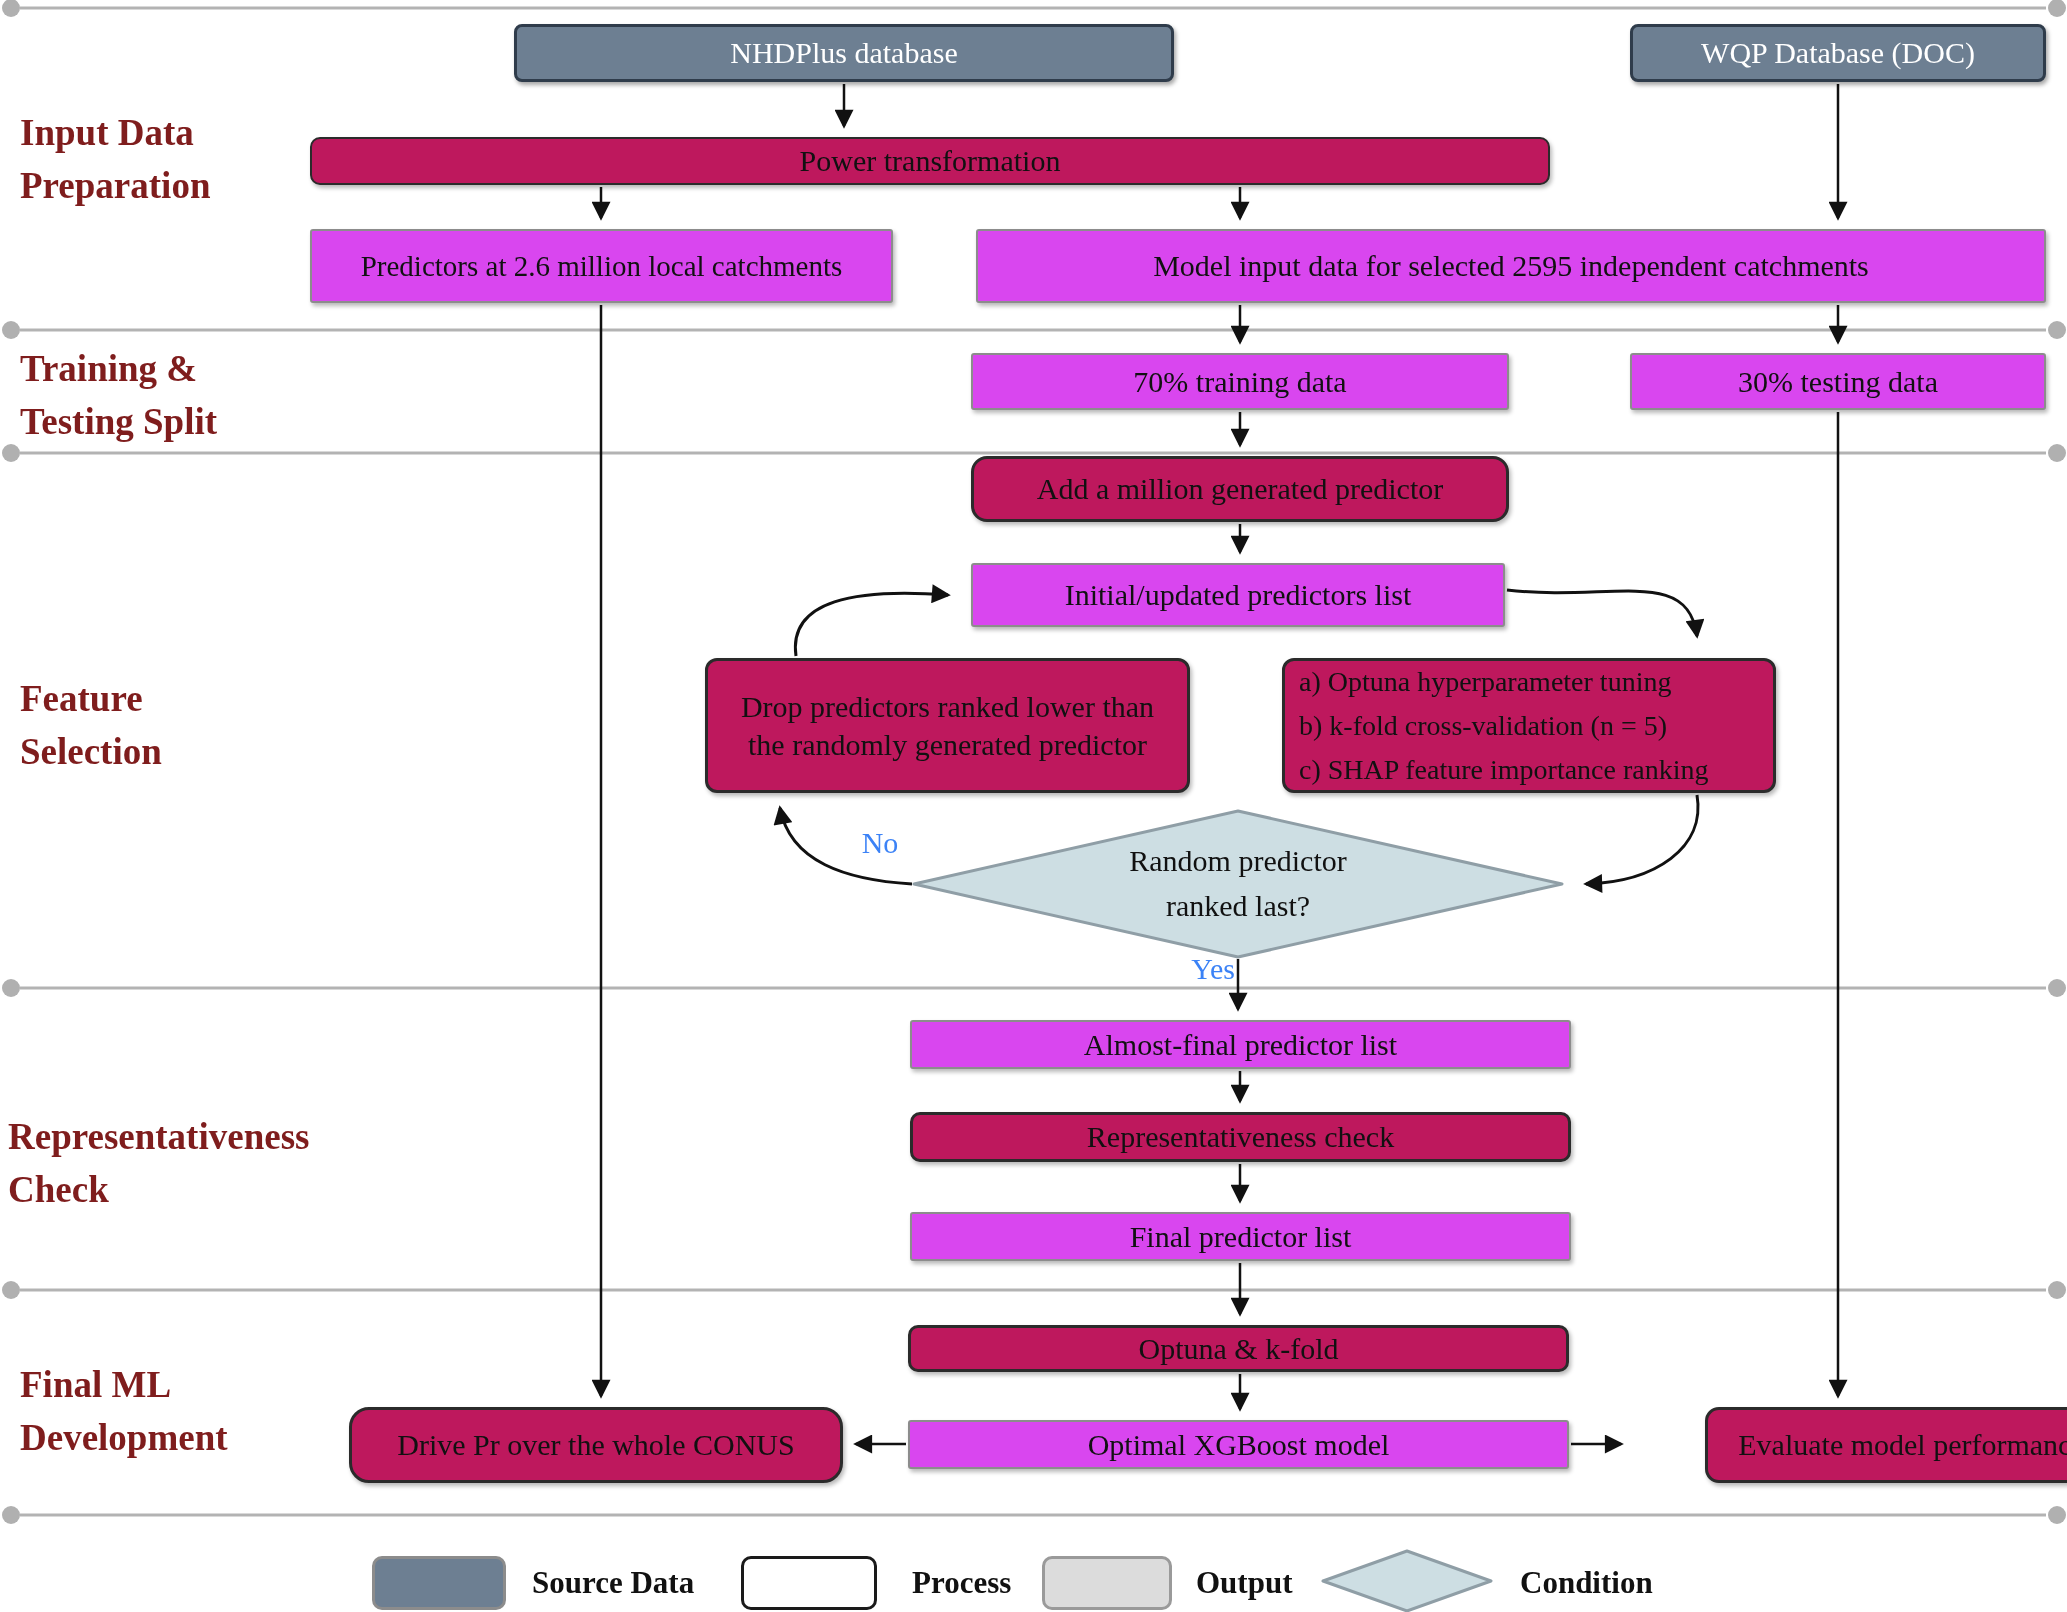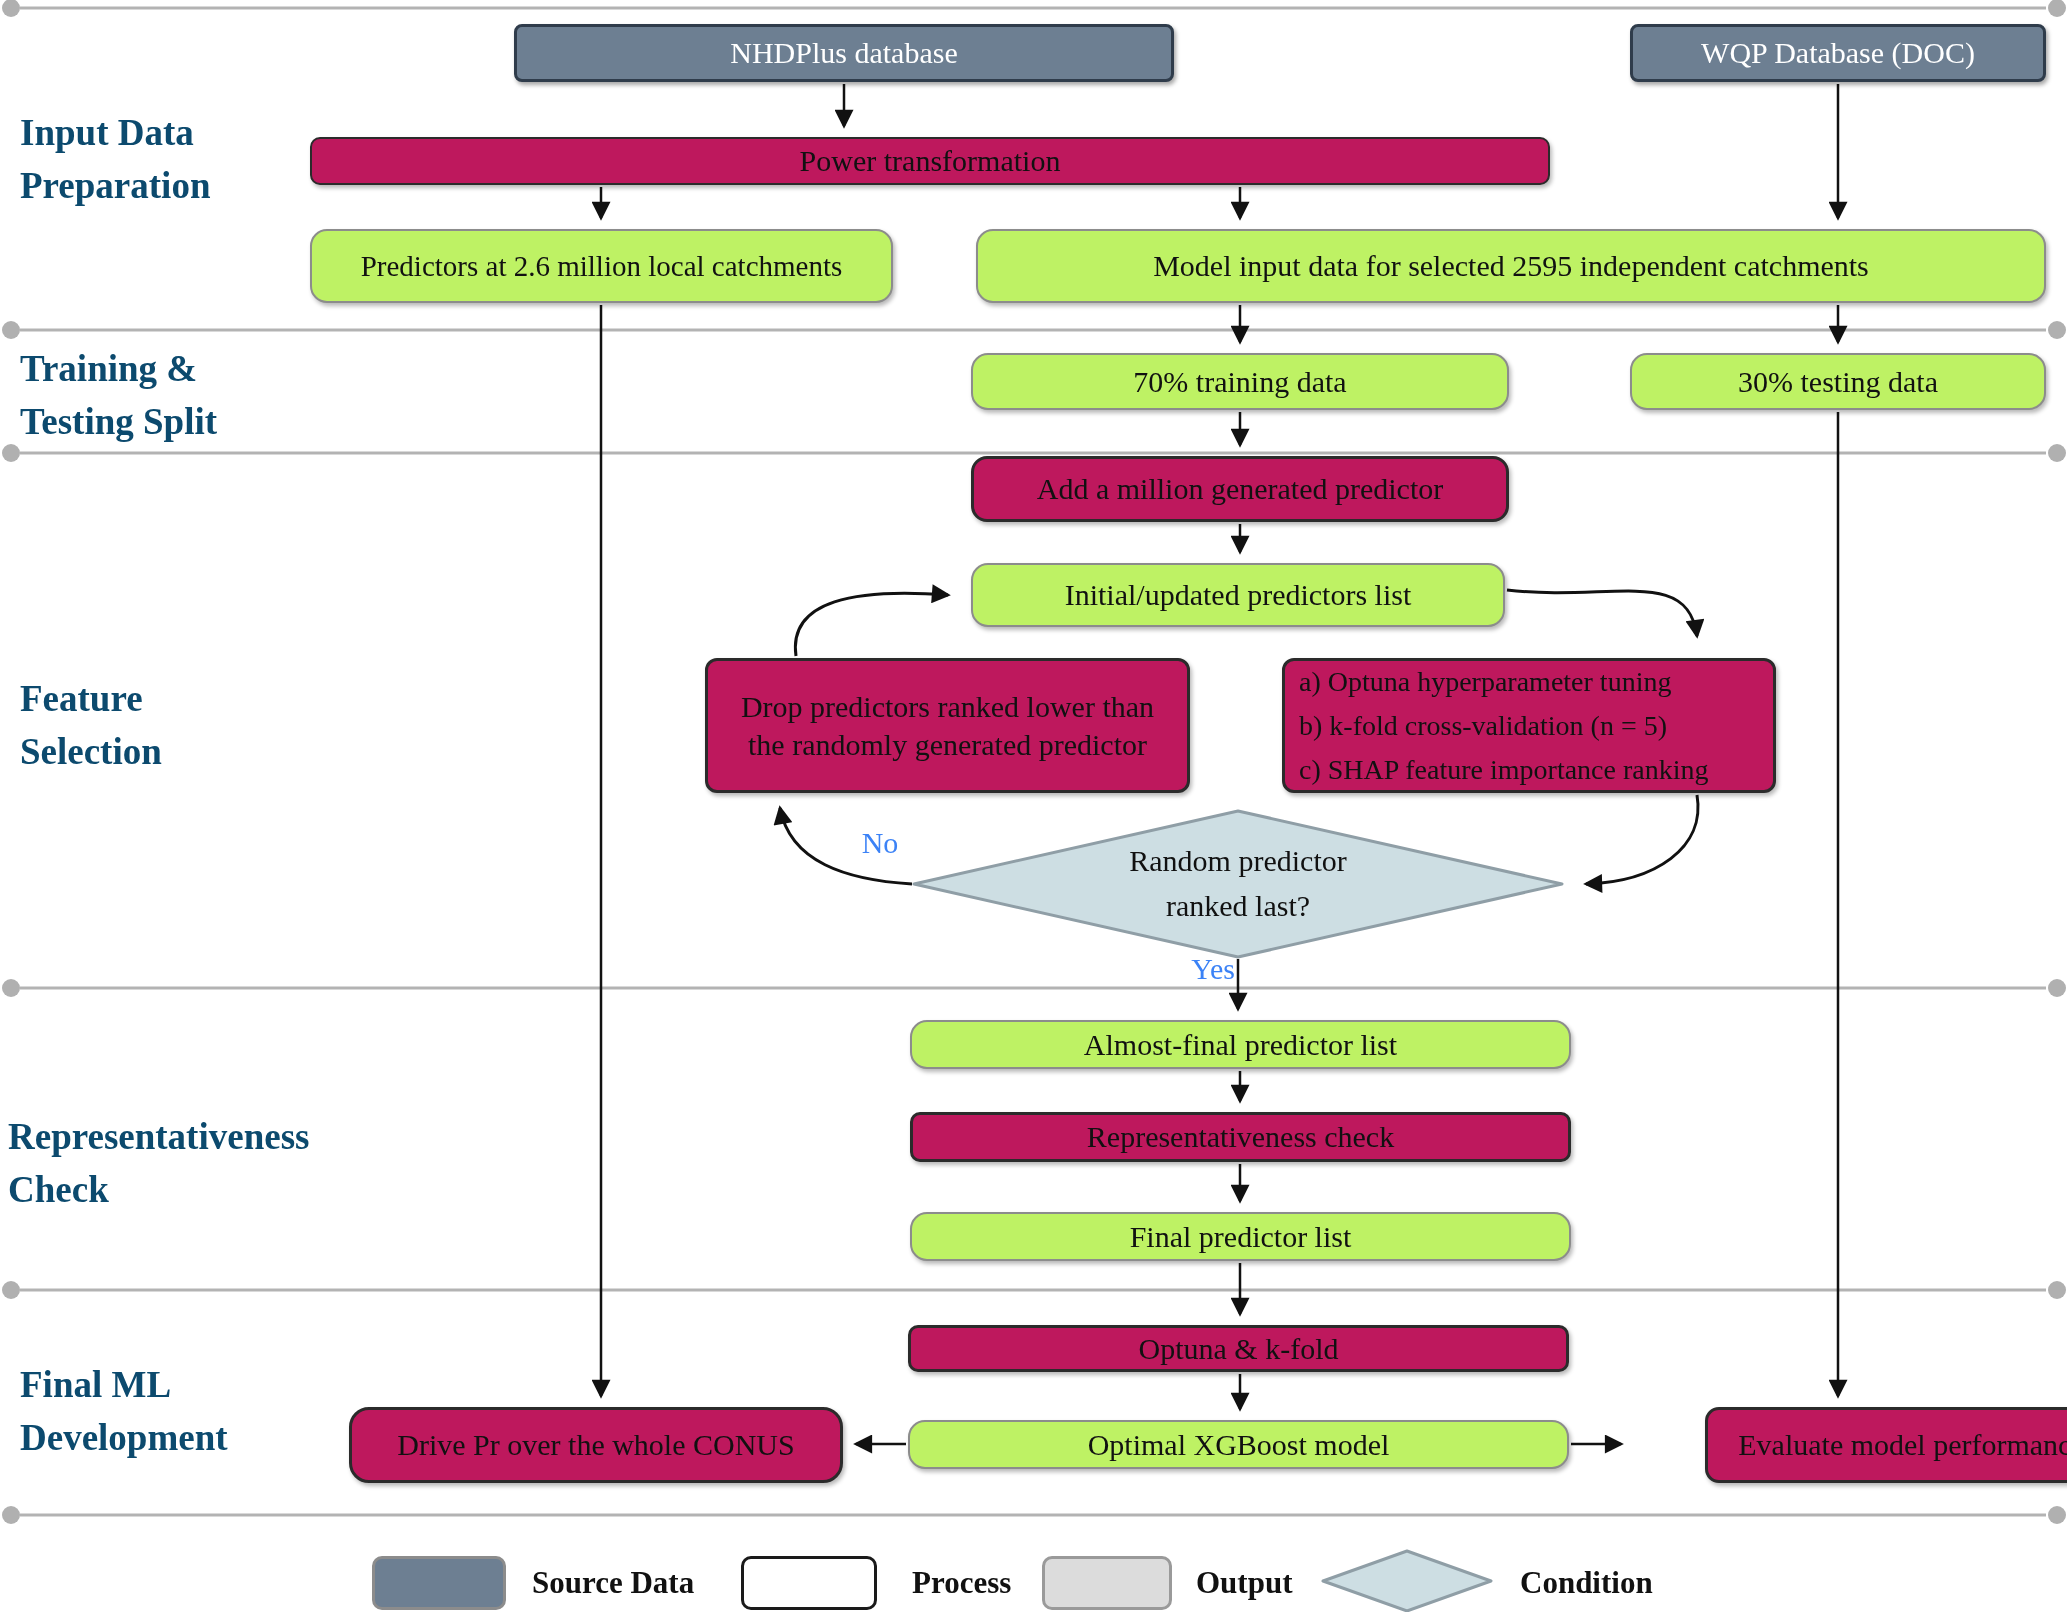"Input Data" .section-label { color: #0c4a6e -> #7f1d1d }
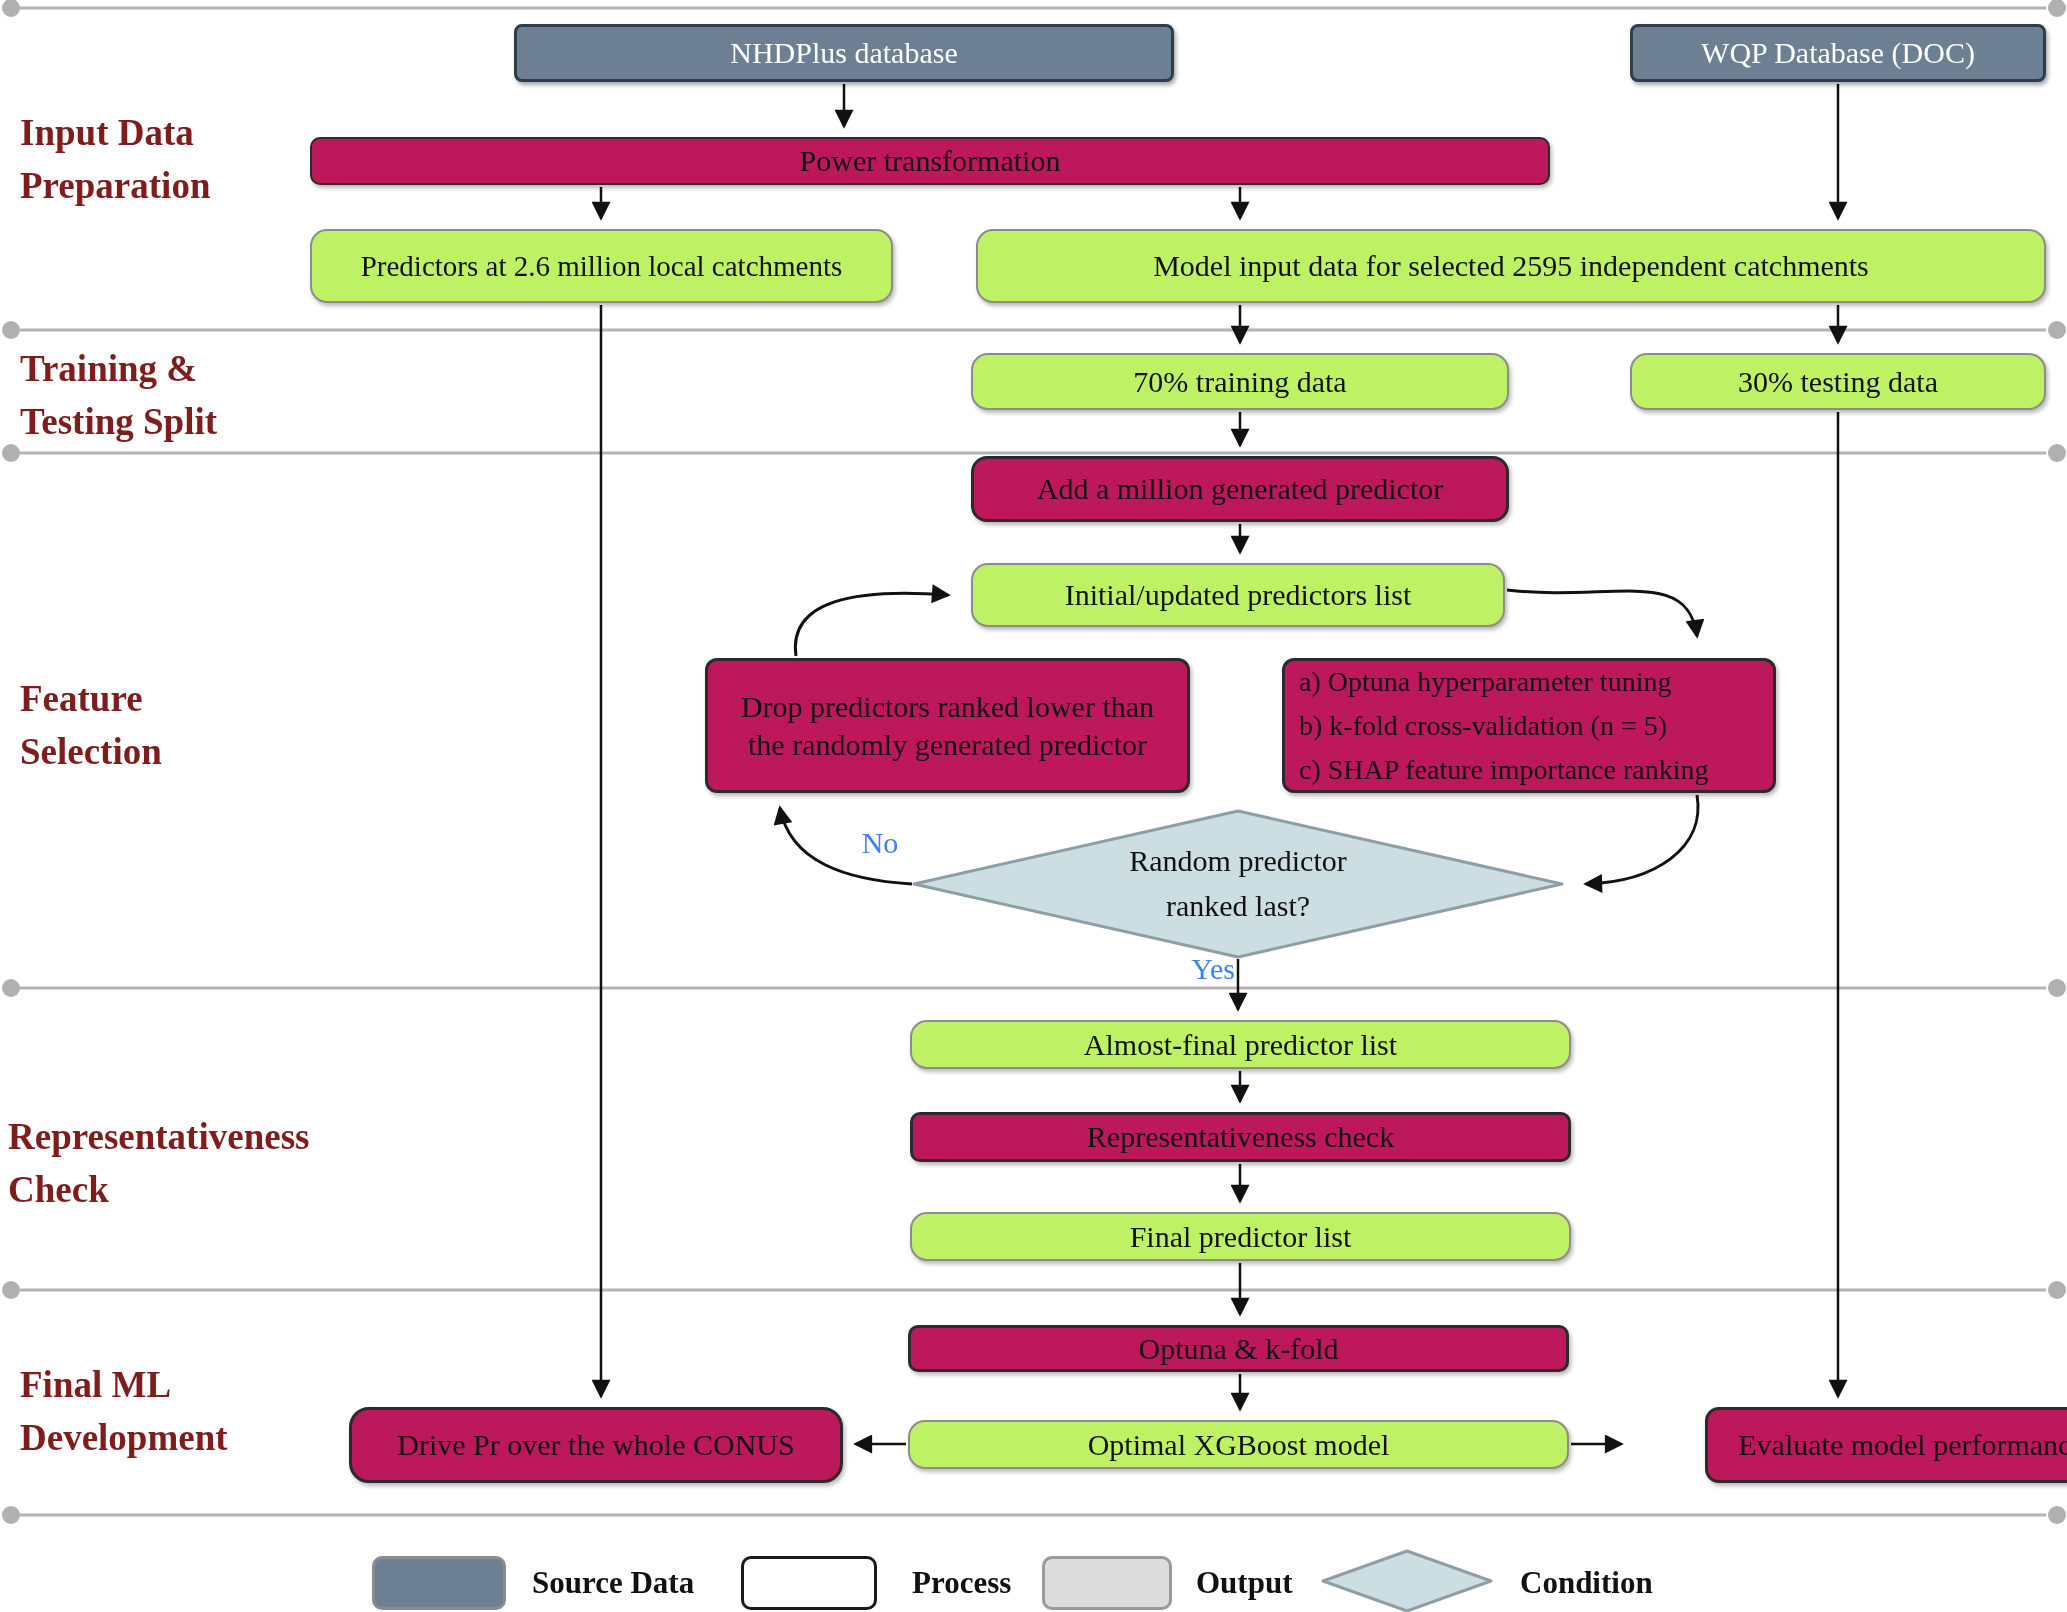"Predictors at 2.6 million local" .output { background: #bef264 -> #d946ef; border-radius: 17px -> 3px }
